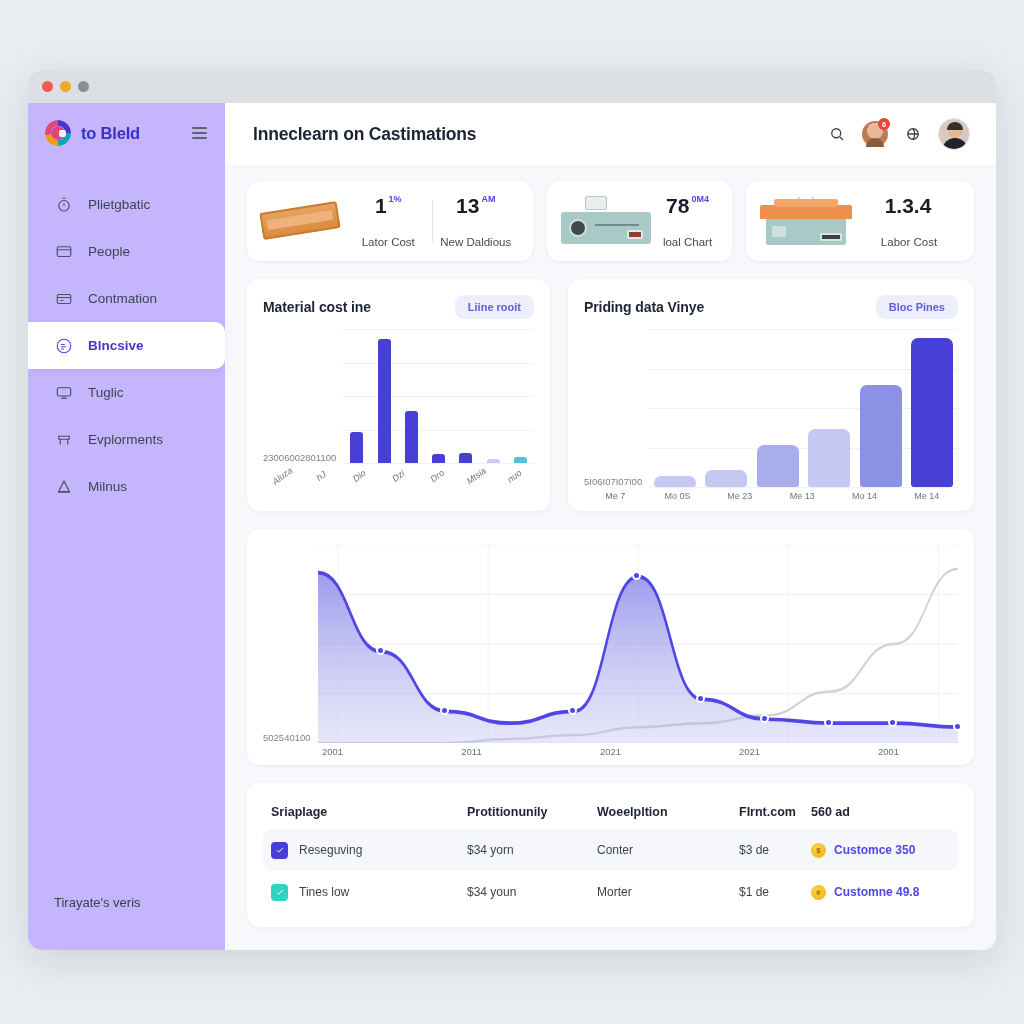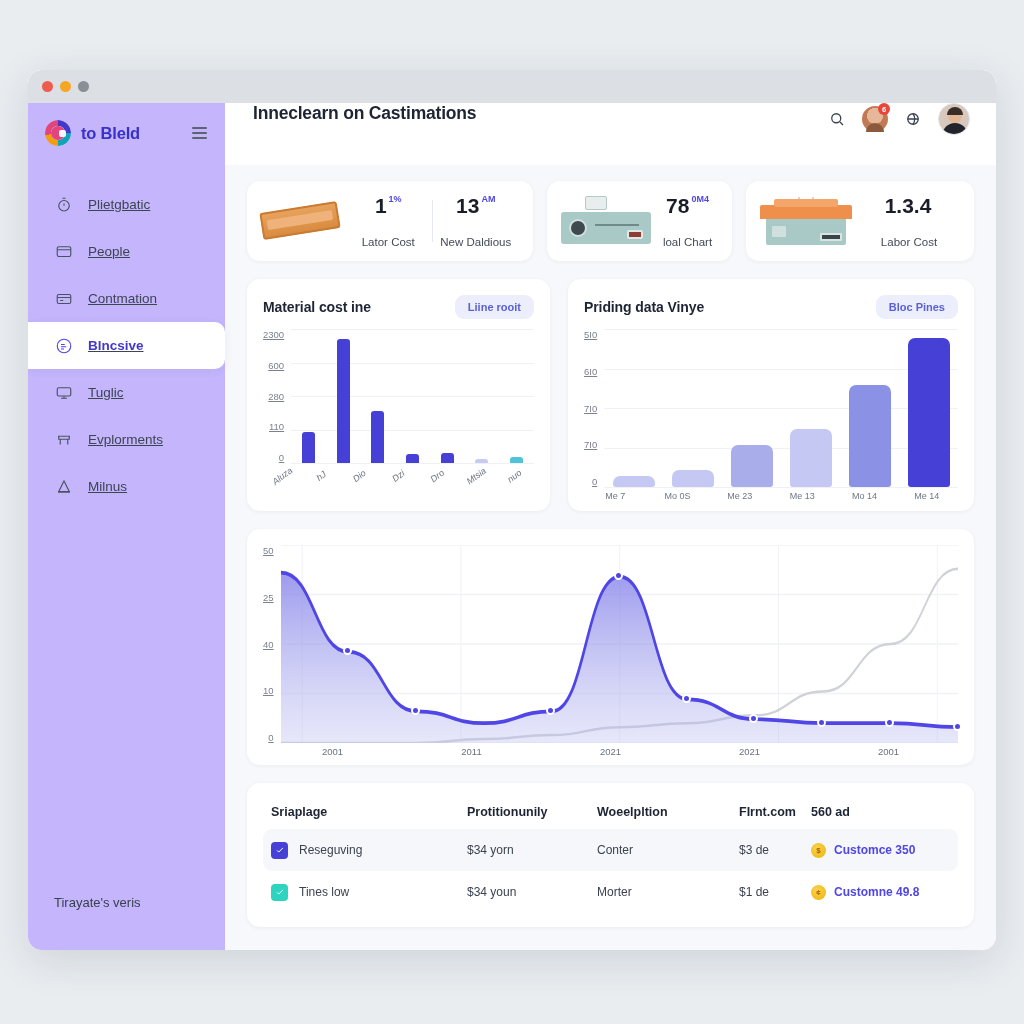"Inneclearn on Castimations" #topbar { align-items: flex-start -> center }
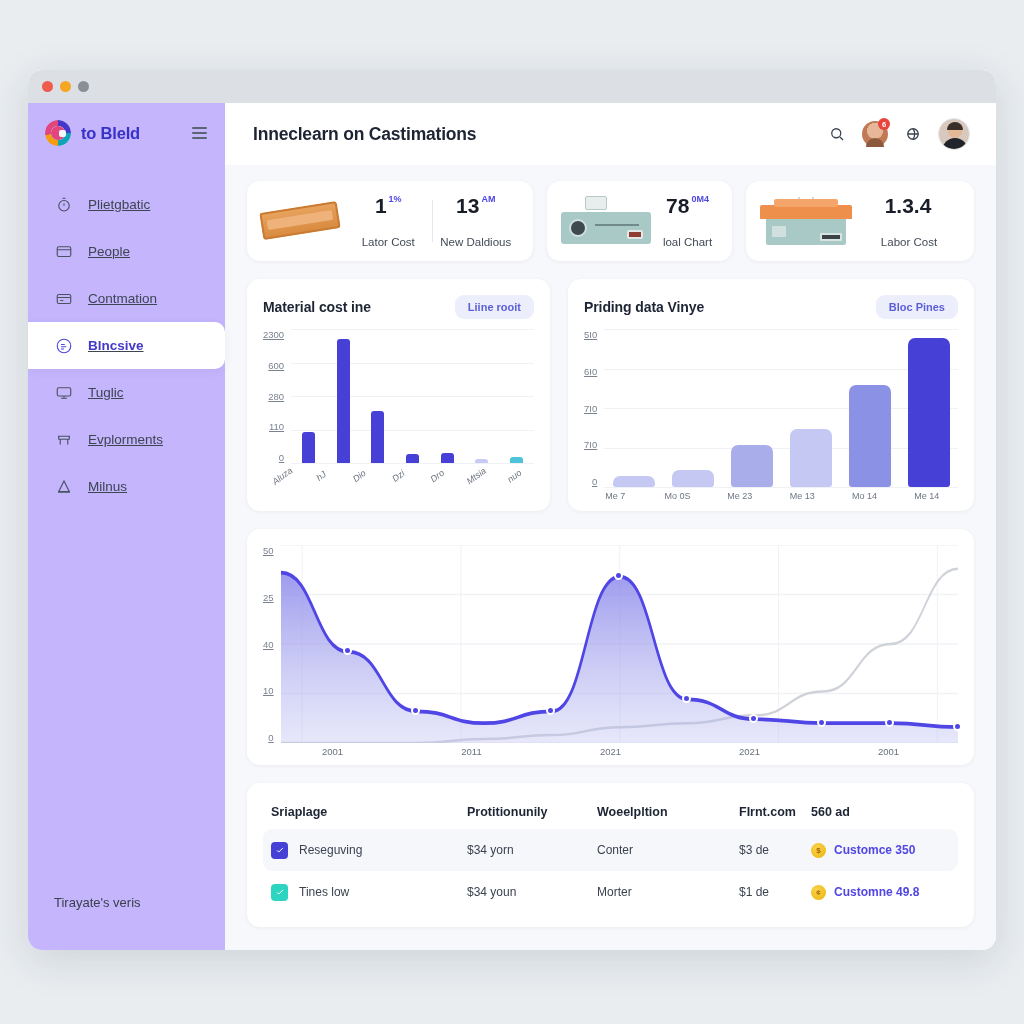"Plietgbatic" .nav-item { text-decoration: underline -> none }
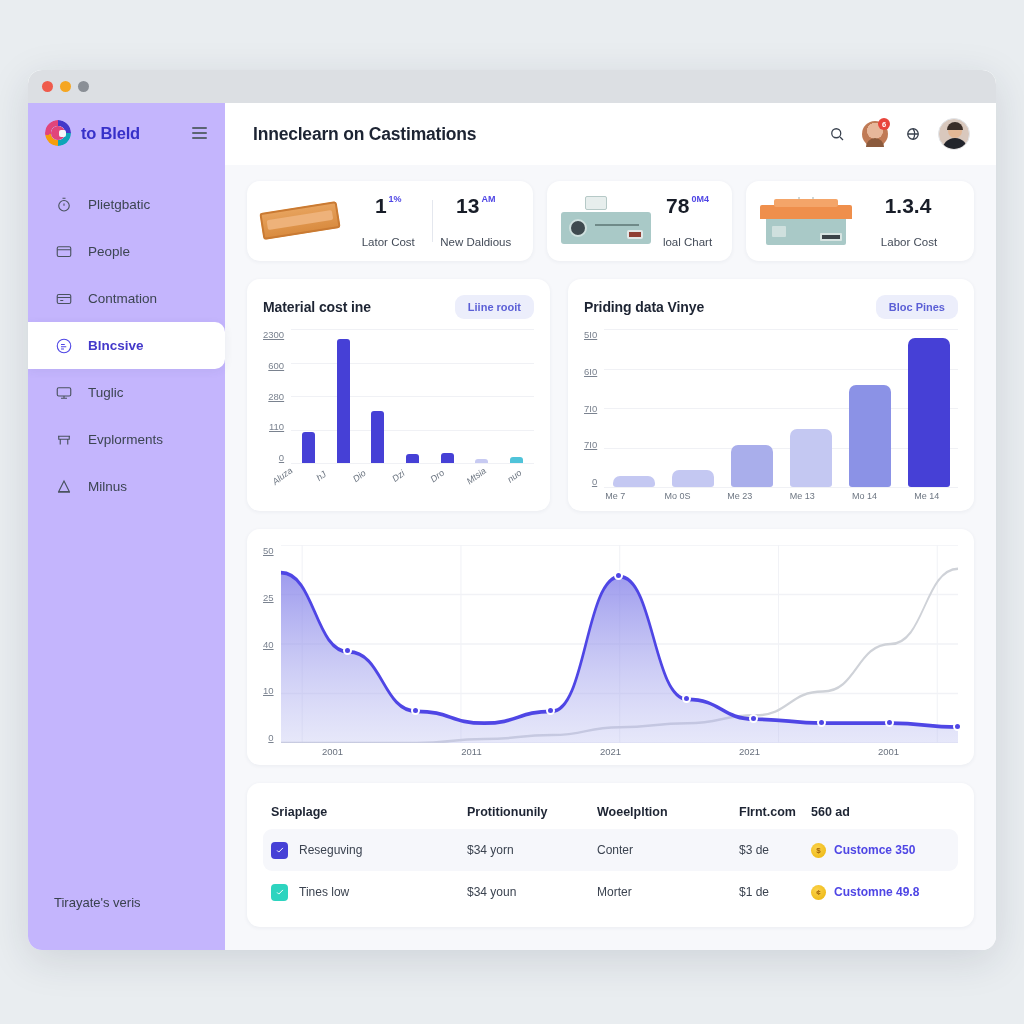"2300" .y-axis { flex-direction: column -> row; text-decoration: underline -> none }
